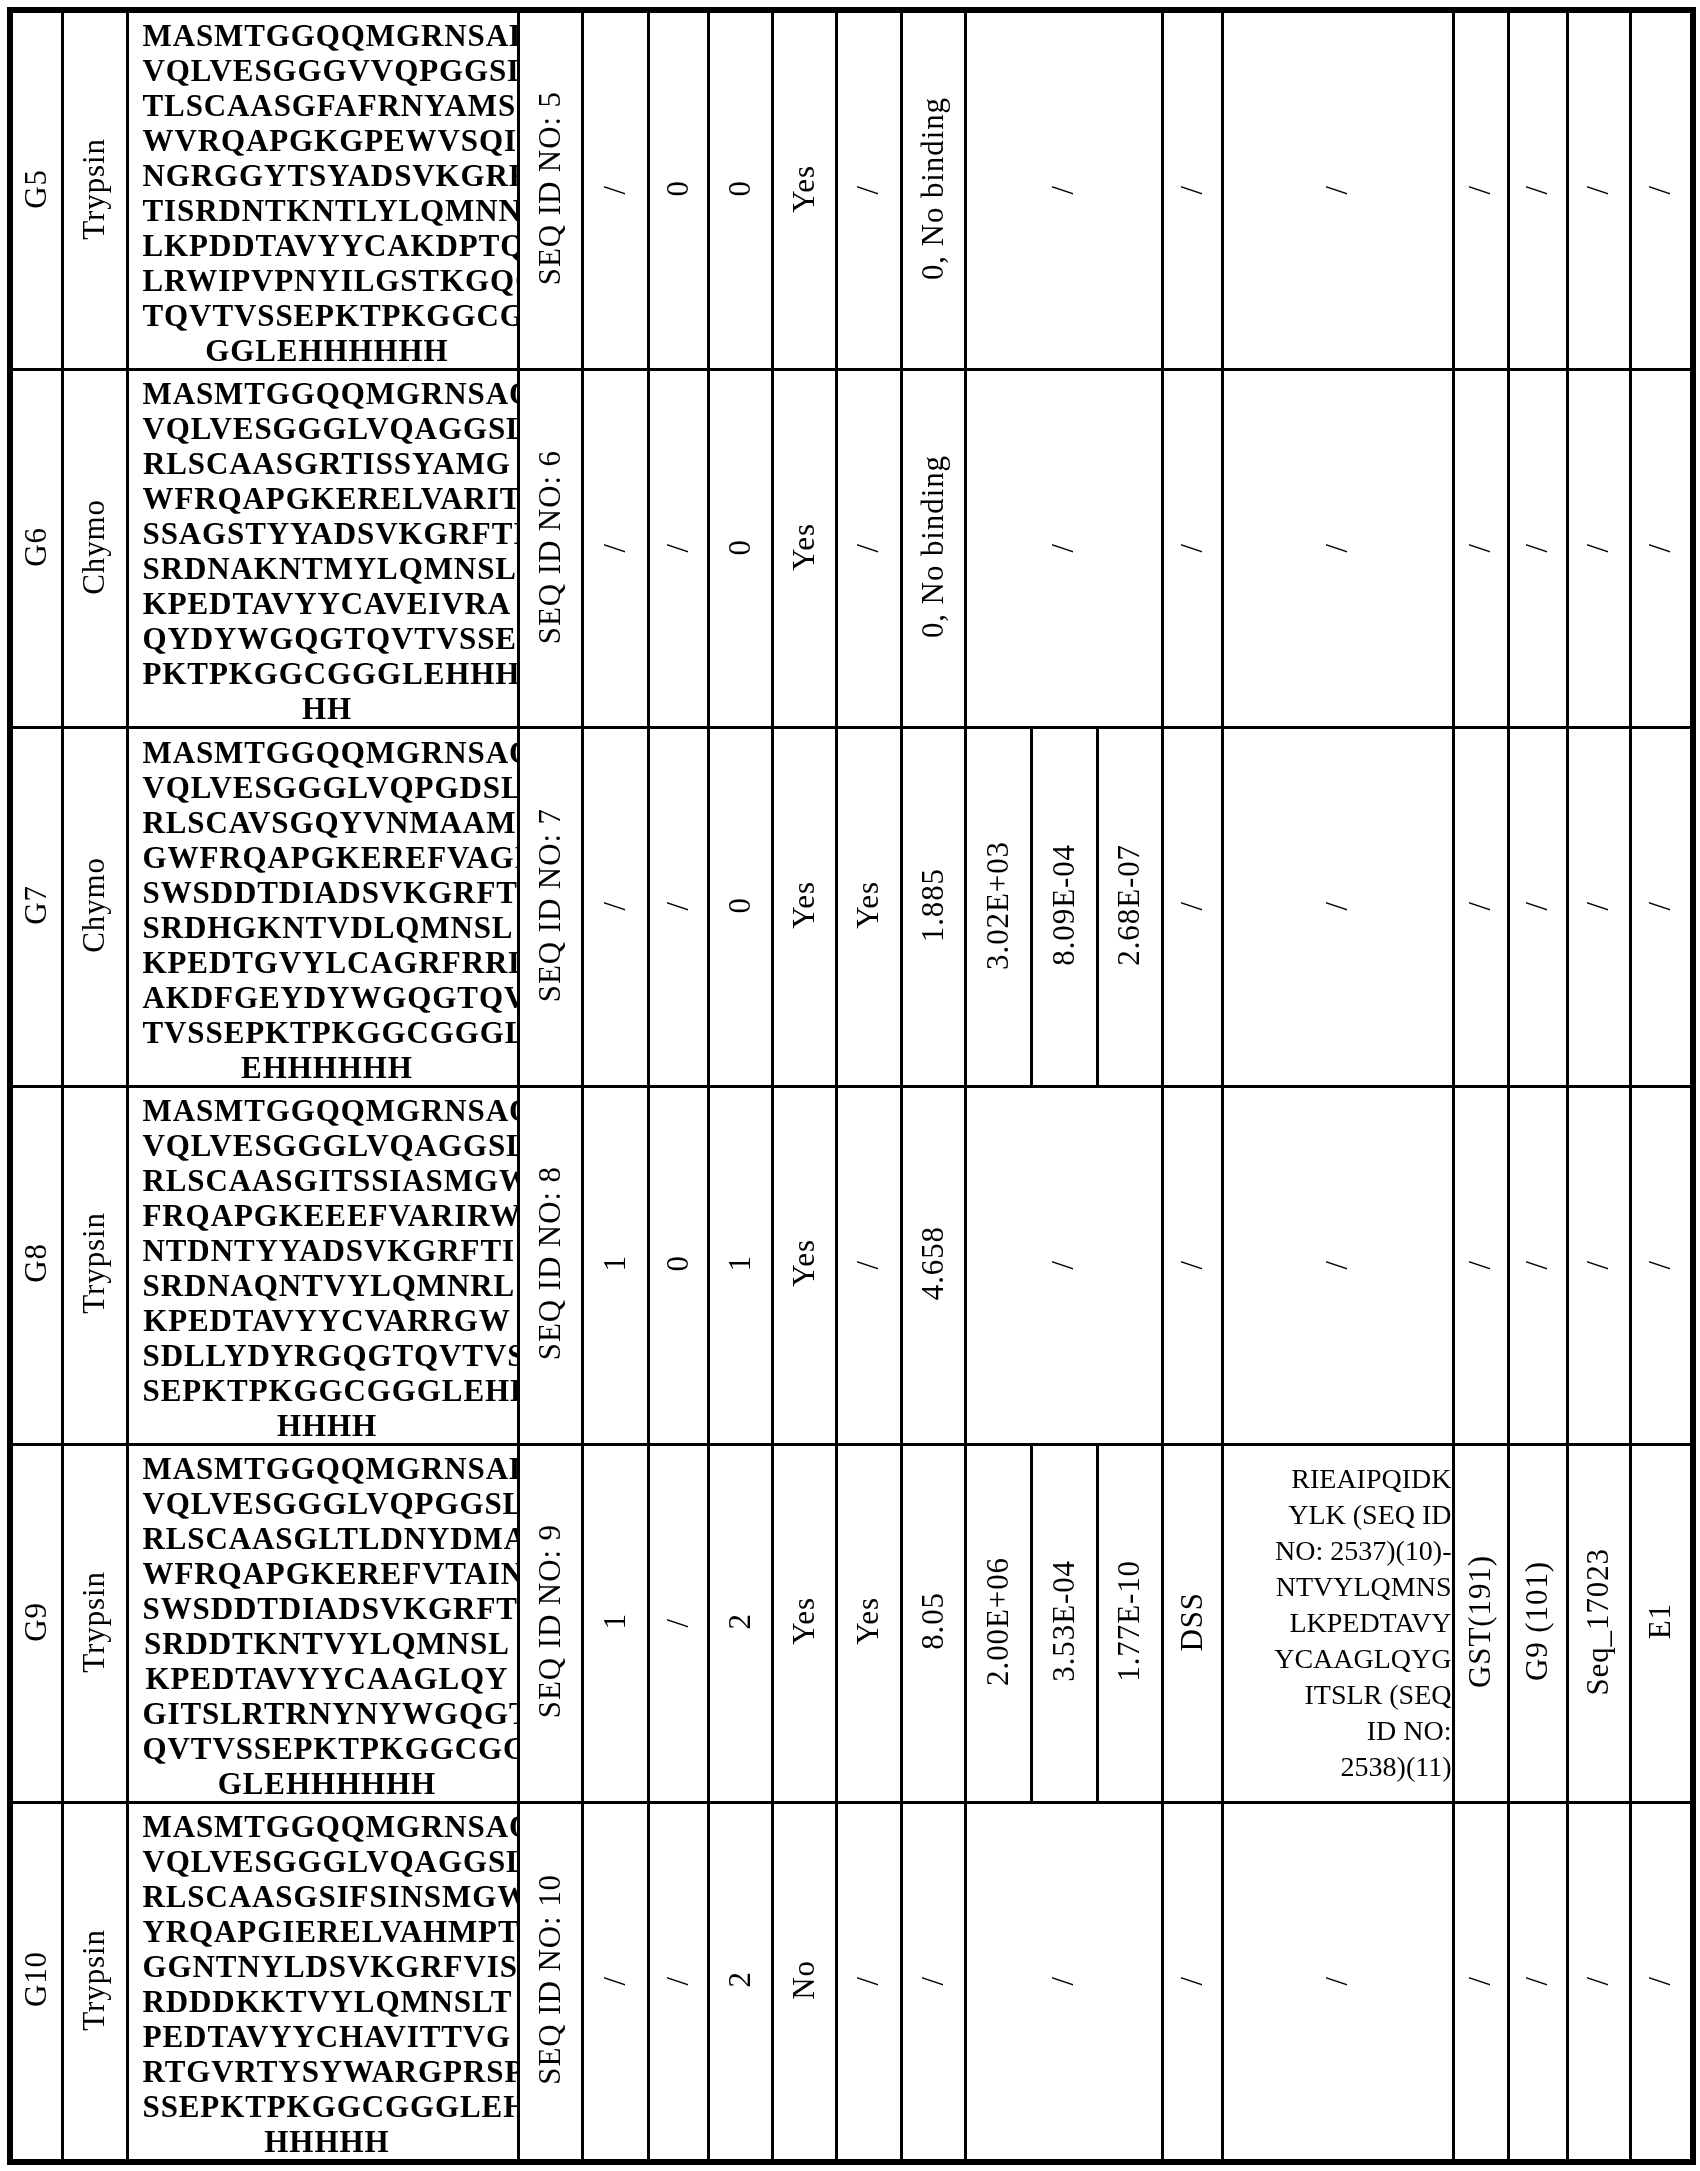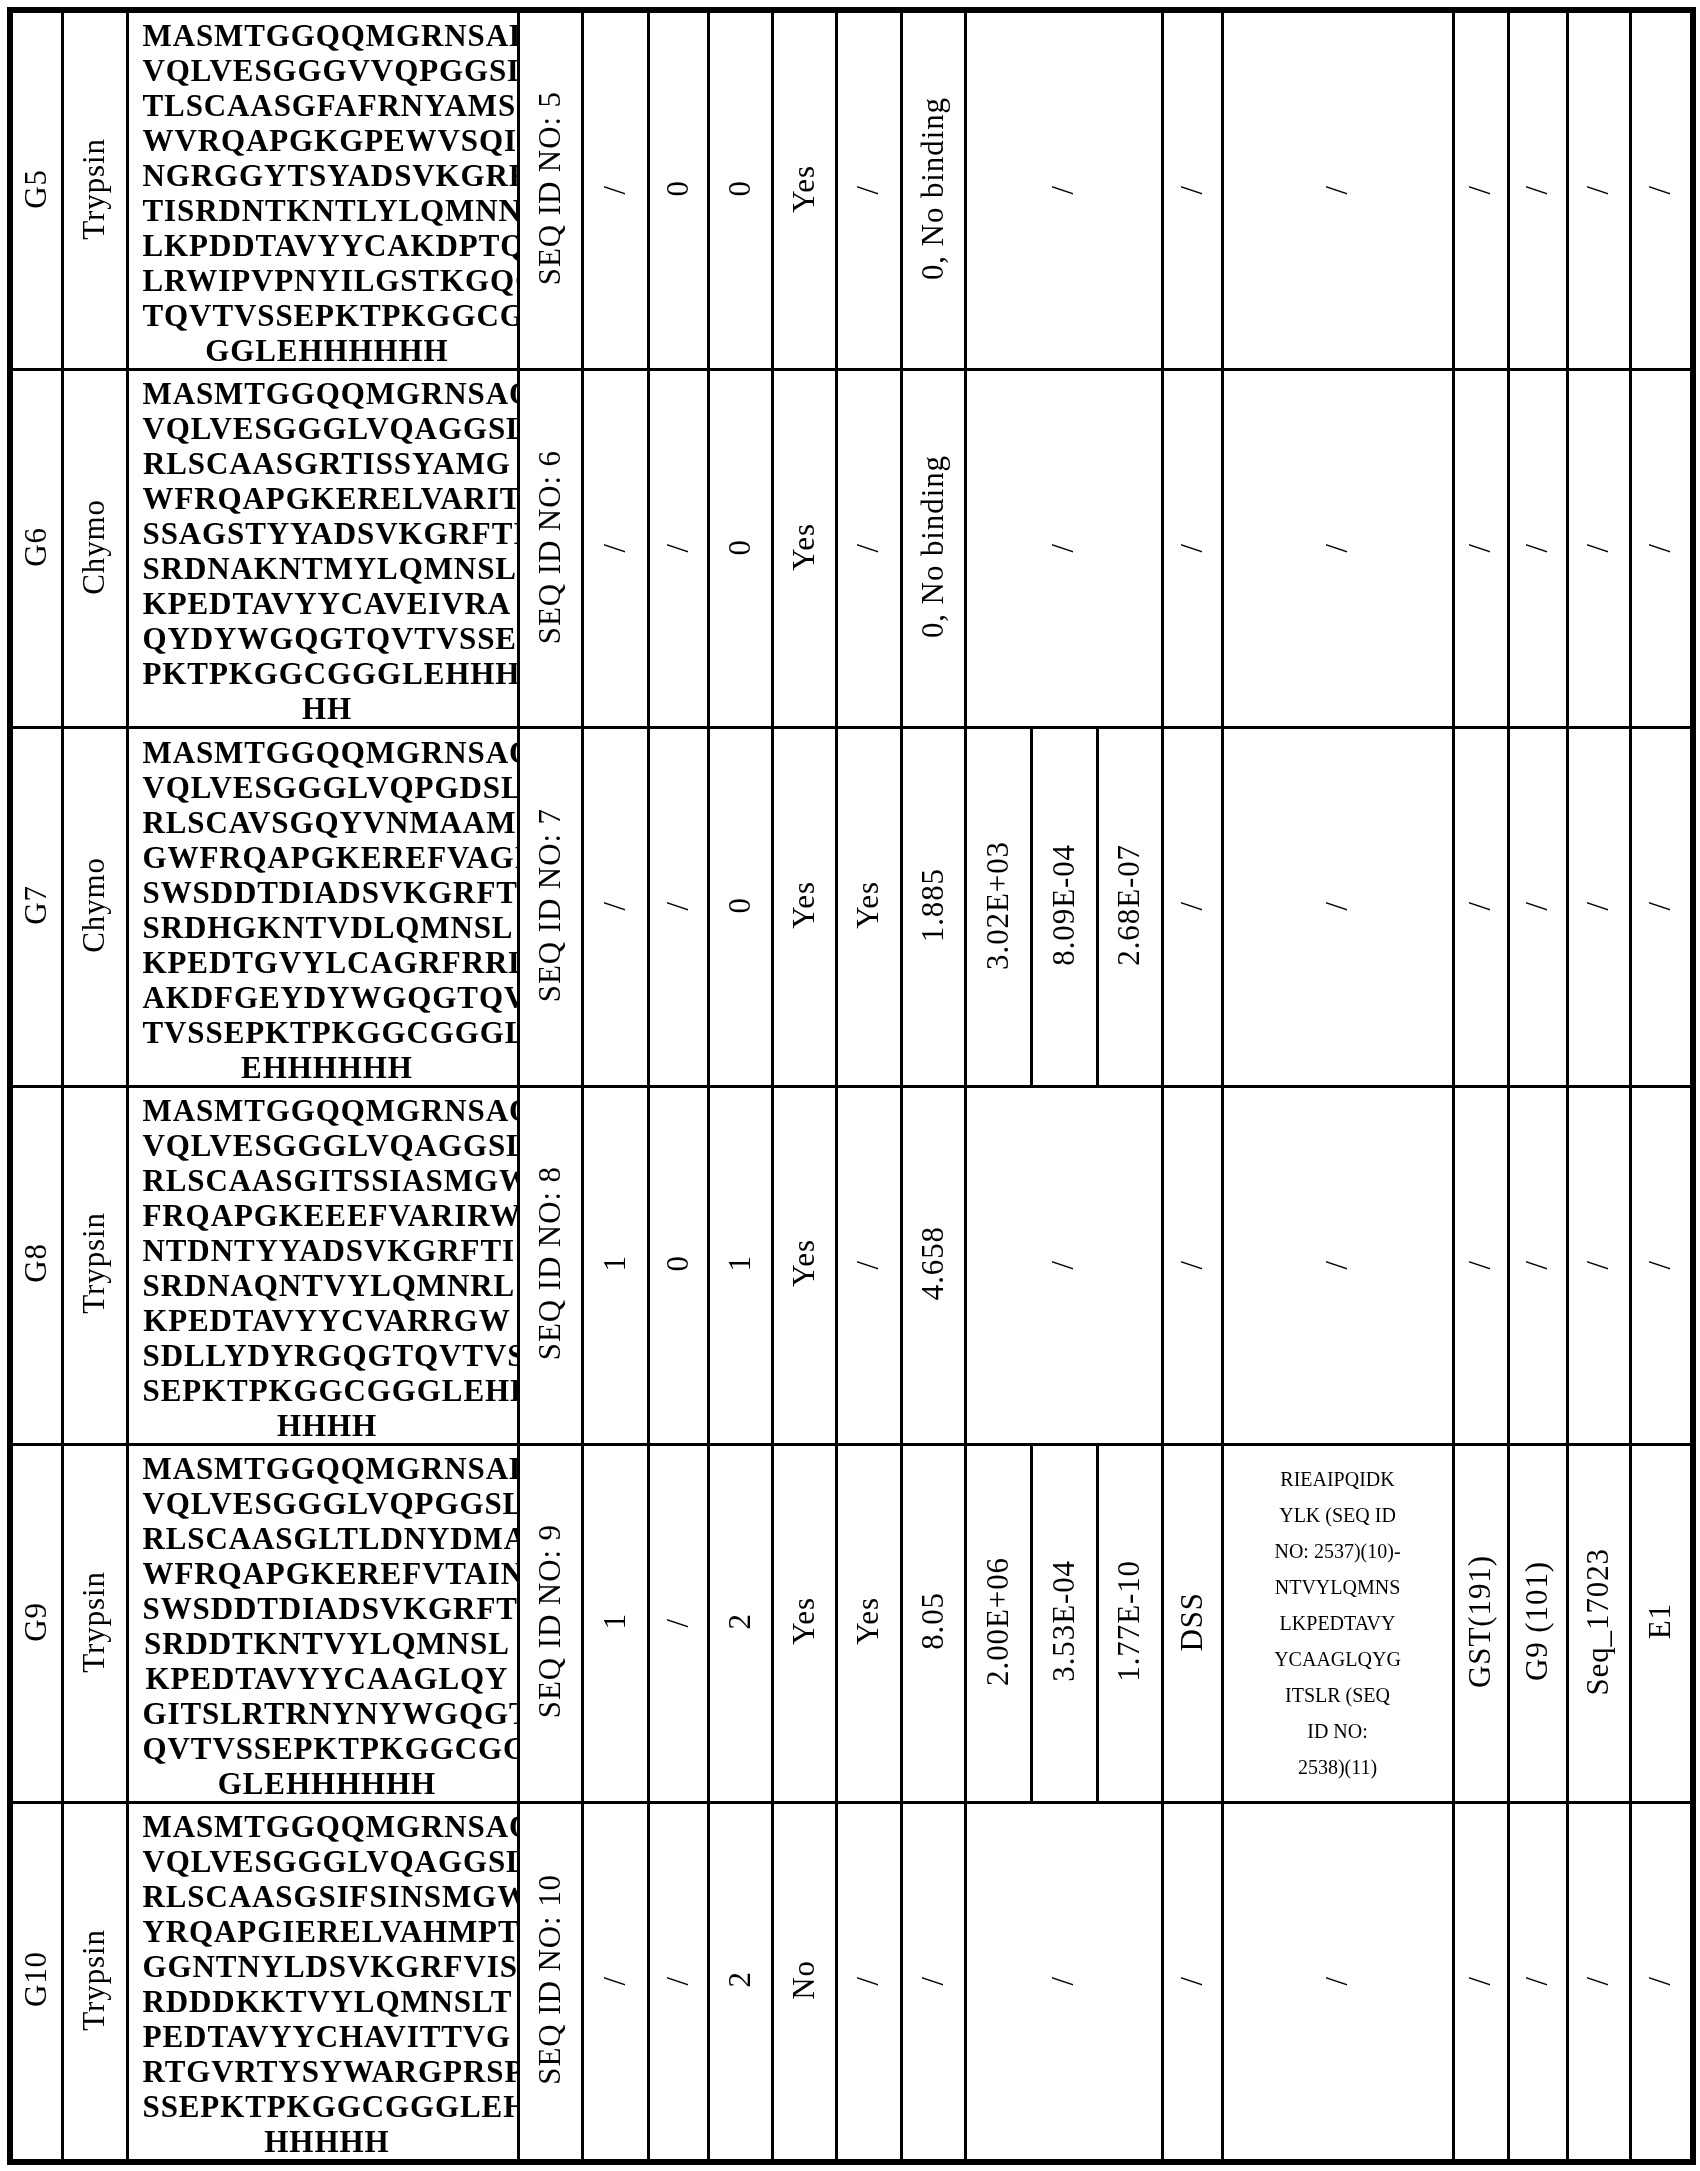"RIEAIPQIDK" .pep-text { font-size: 20px -> 28px; text-align: center -> right }
